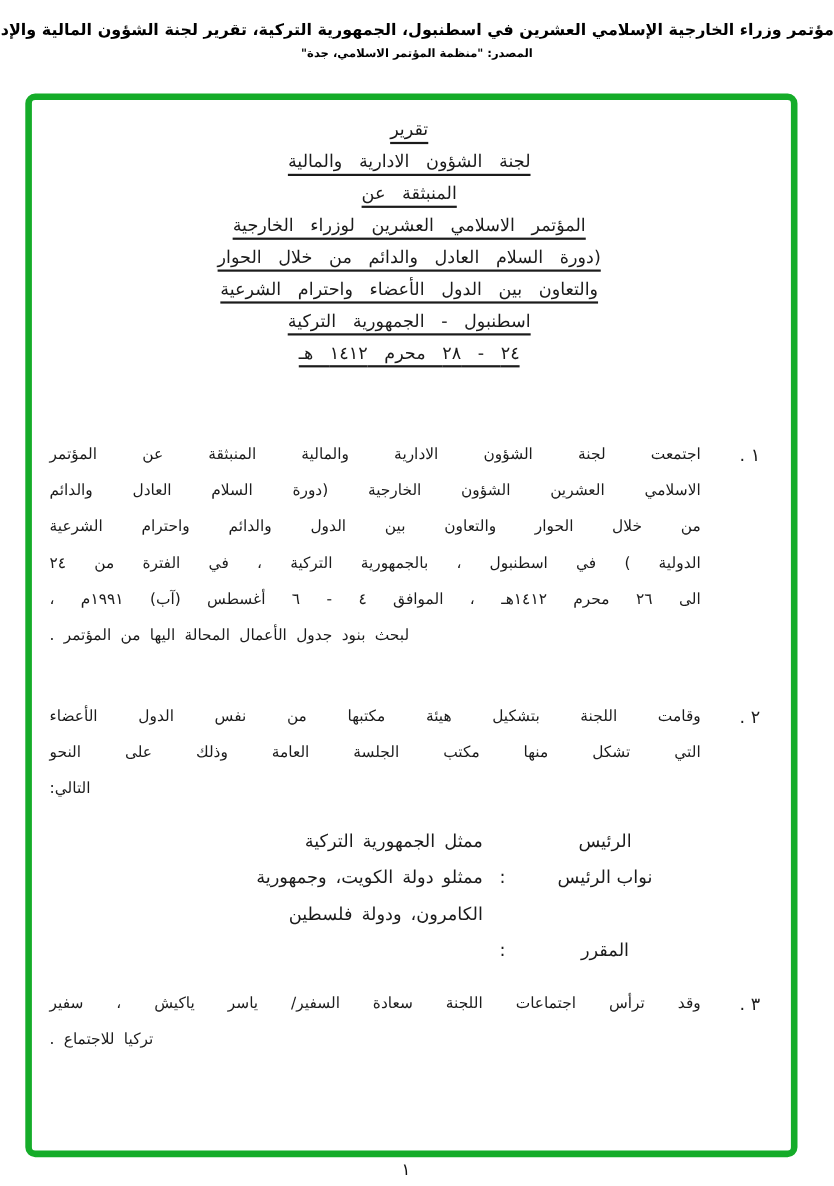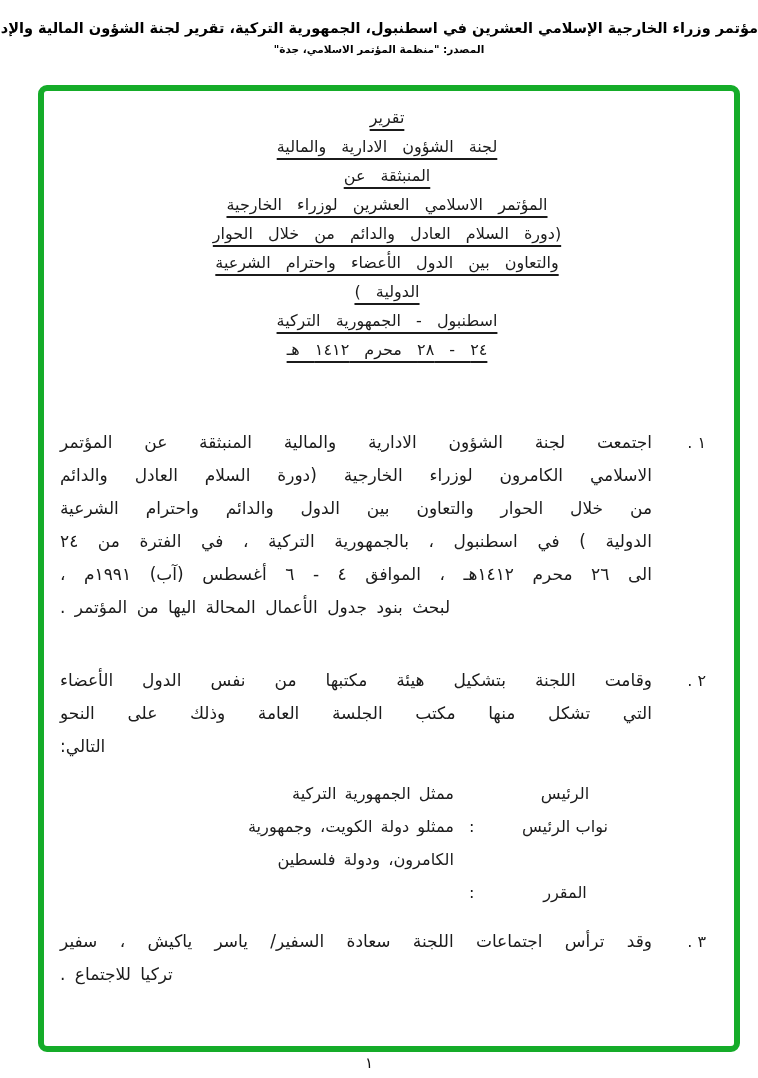"تقرير" .doc-frame { left: 38px -> 23px }
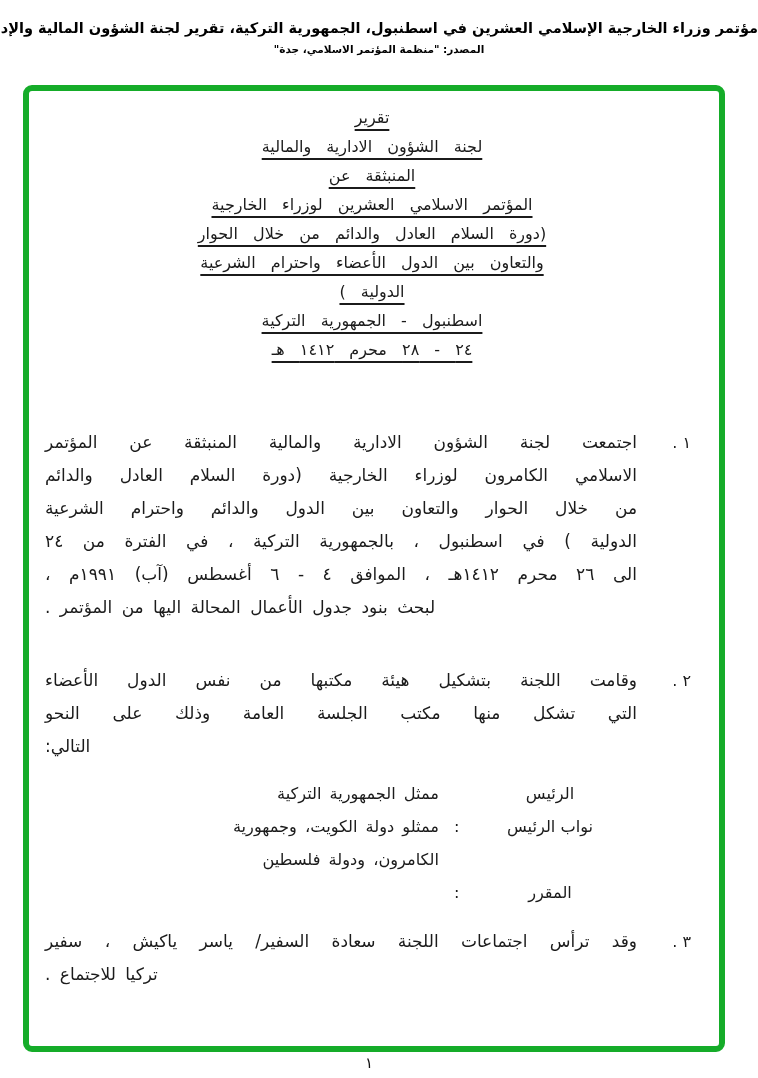"الدولية )" div.title-line { html: <div><span>الدولية )</span></div> -> none }
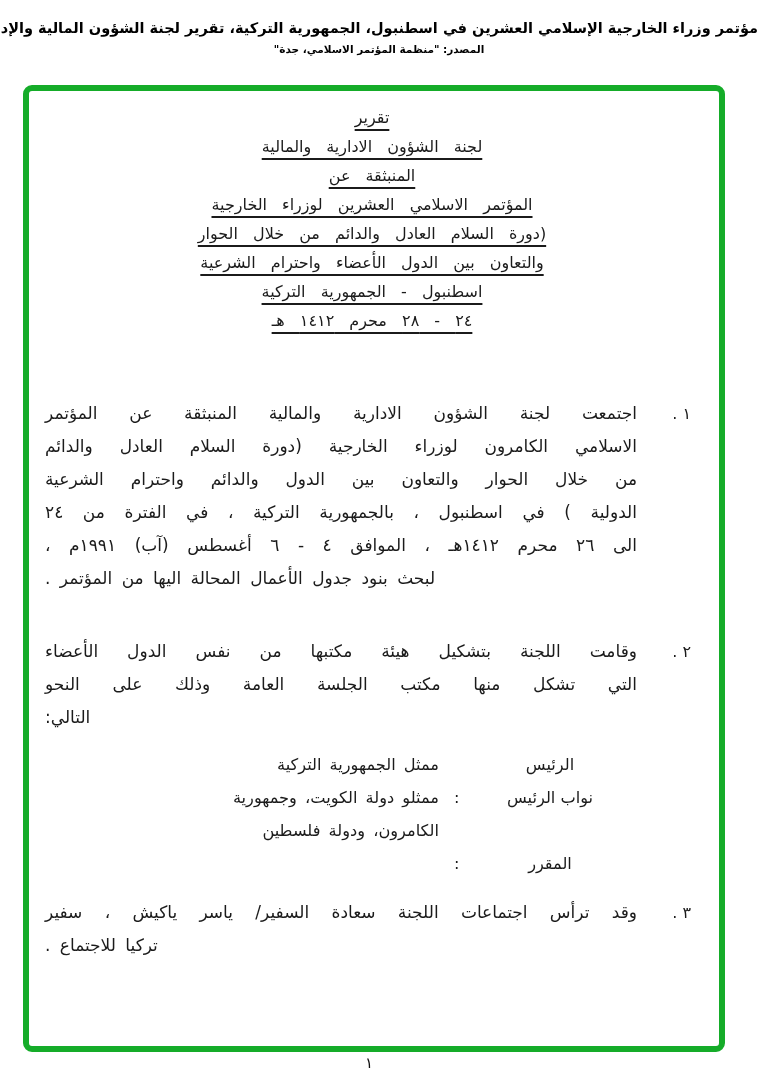"اجتمعت لجنة الشؤون الادارية والمالية" .para-body { font-size: 17px -> 14px }
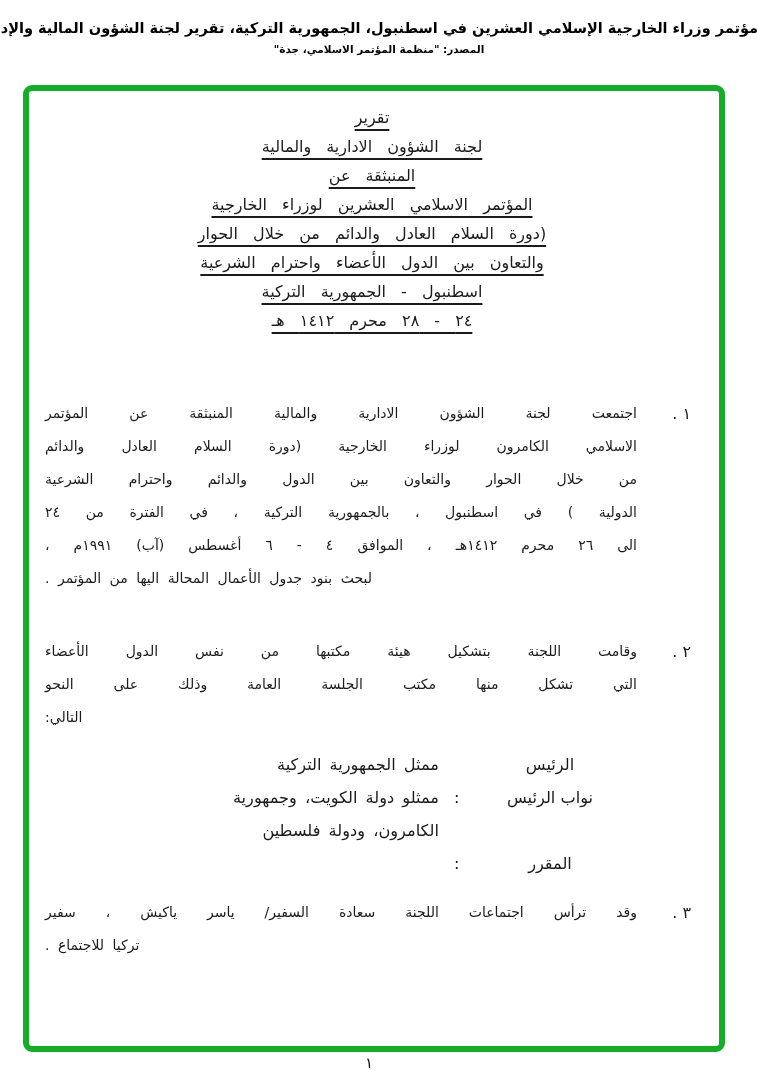"الاسلامي الكامرون لوزراء الخارجية (دورة" div.jline { text: الكامرون لوزراء -> العشرين الشؤون }
